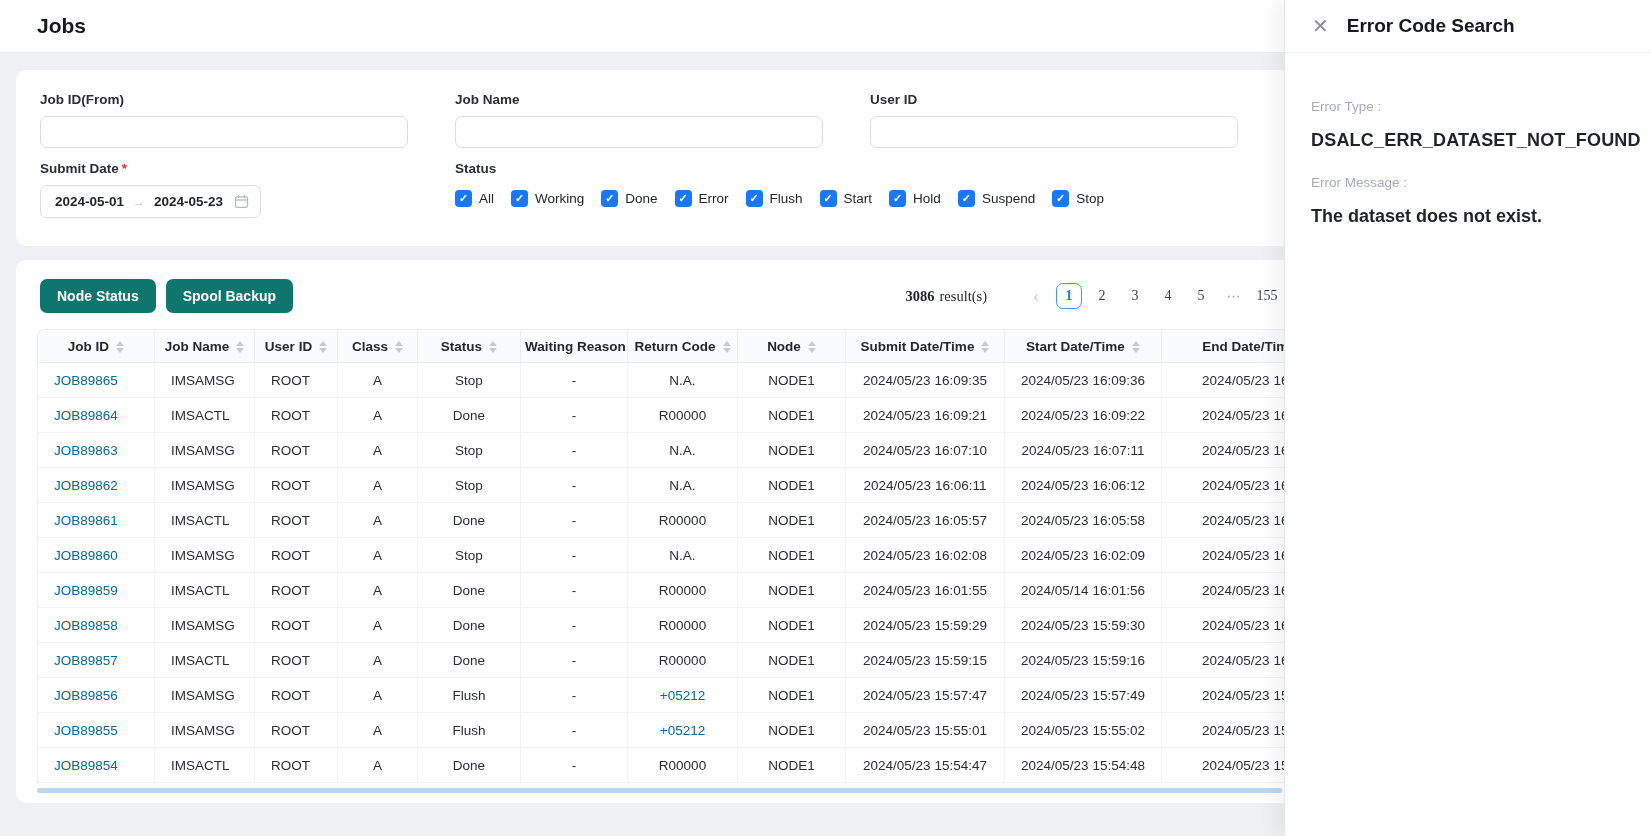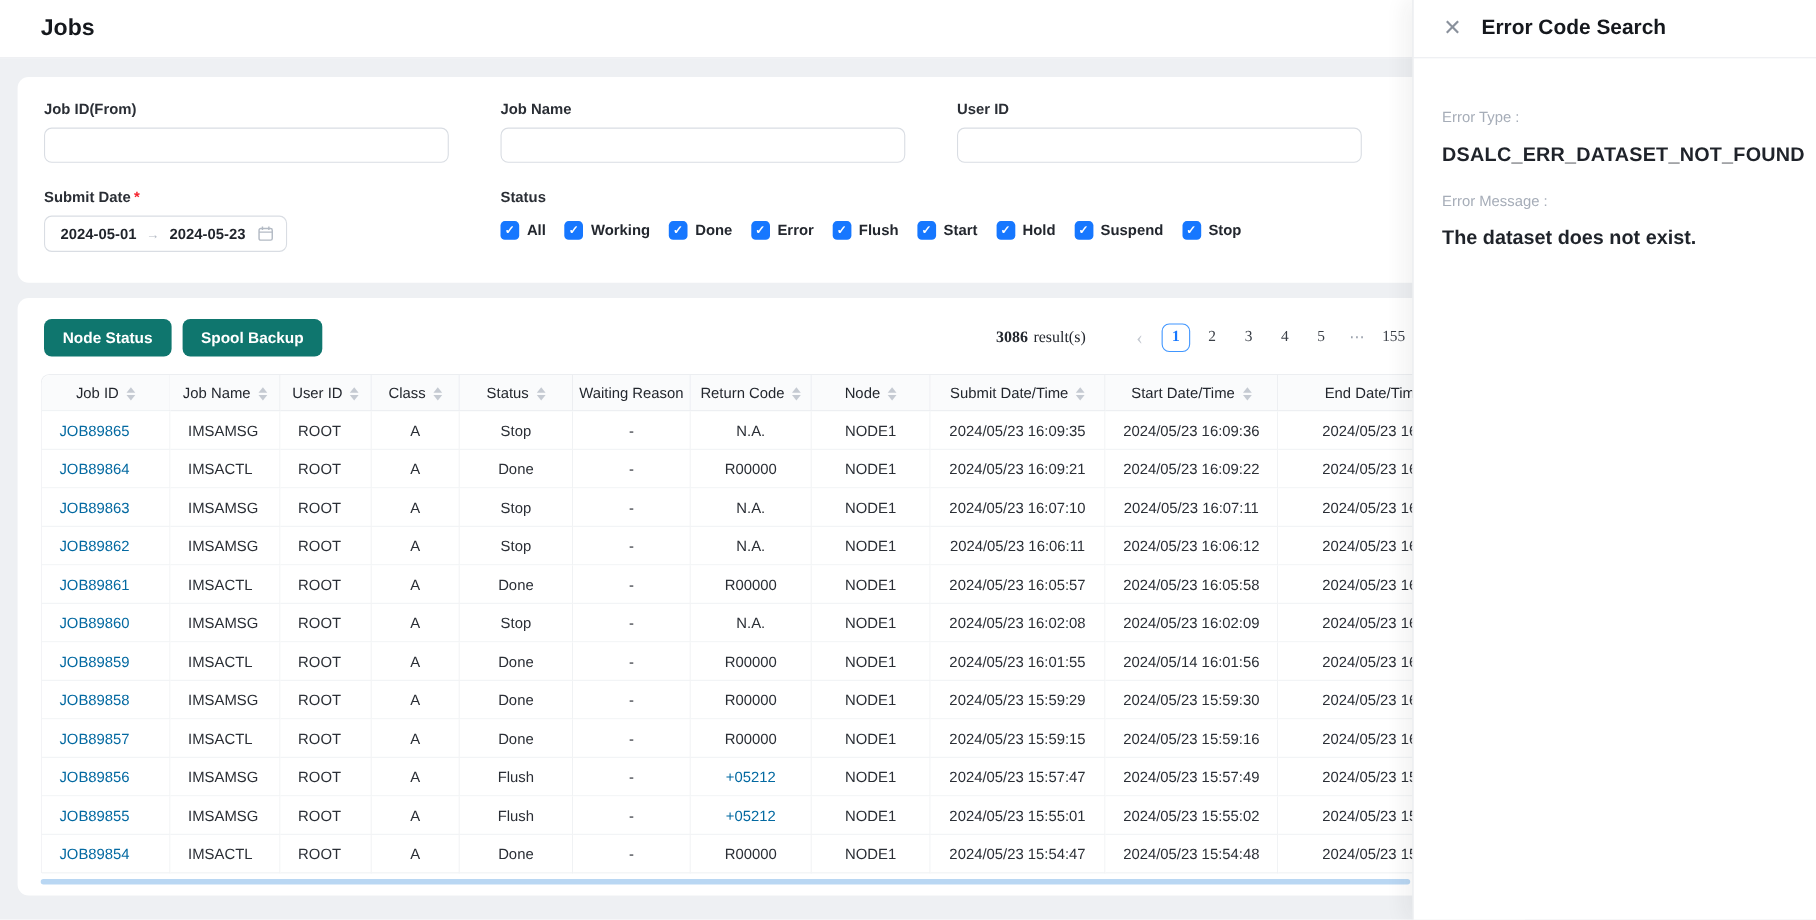"Job ID(From)" .filter-grid { row-gap: 24px -> 13px }
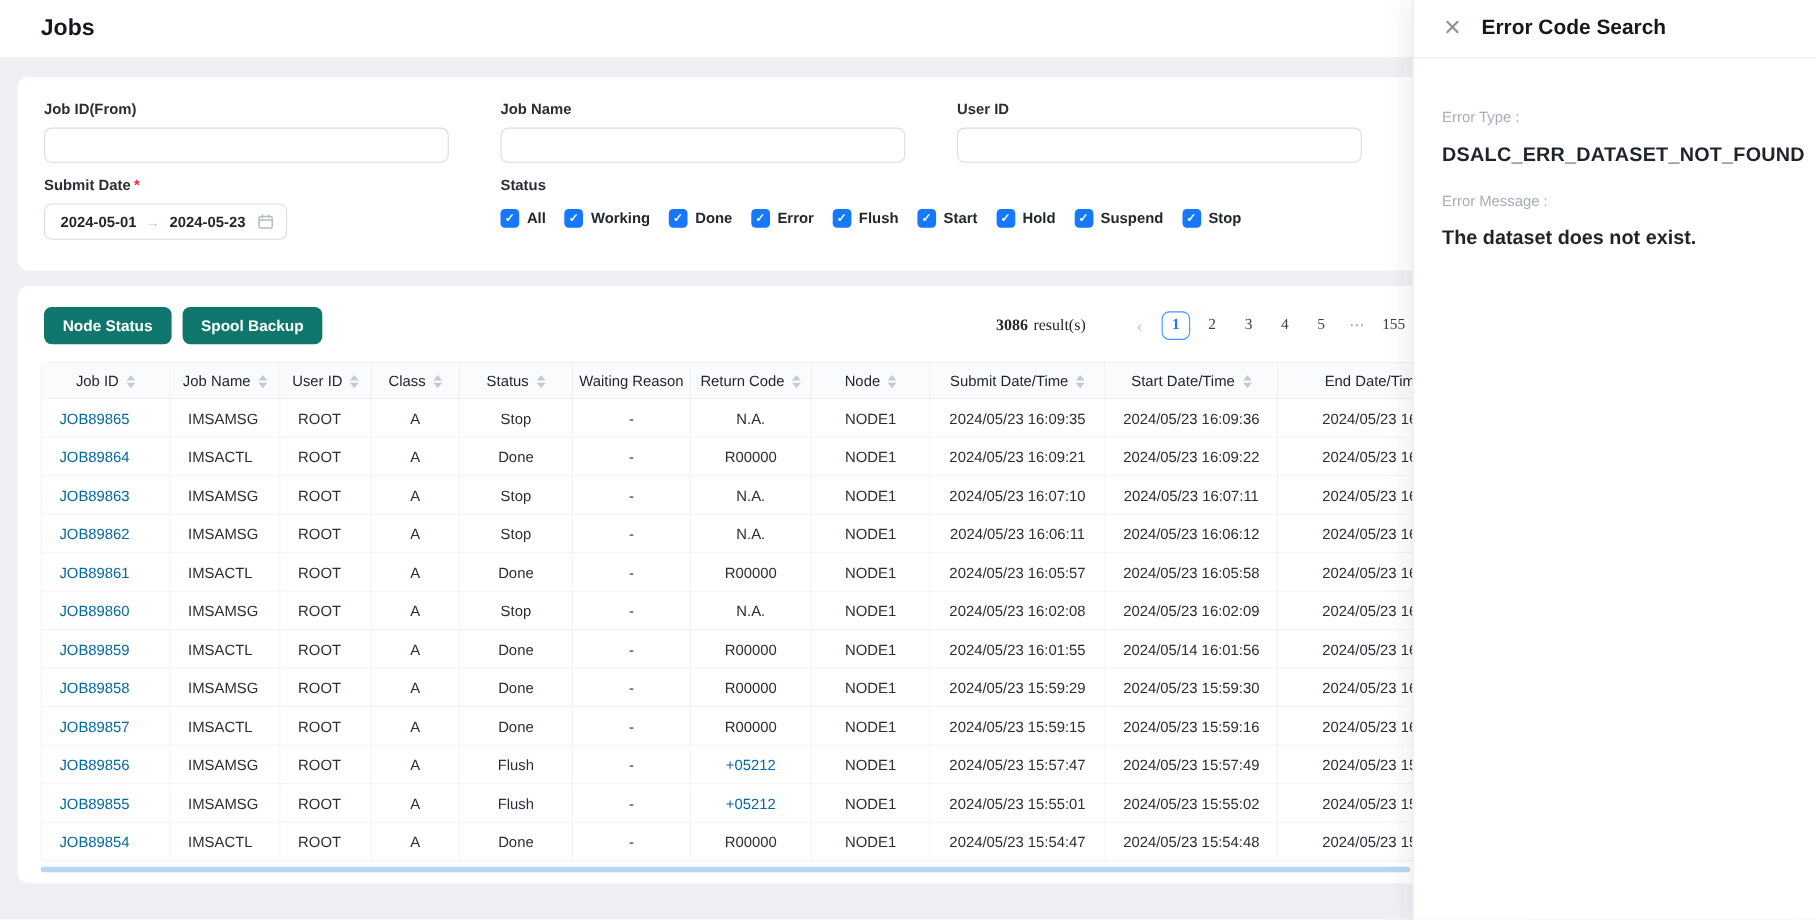"All" .status-label { font-weight: 700 -> 400 }
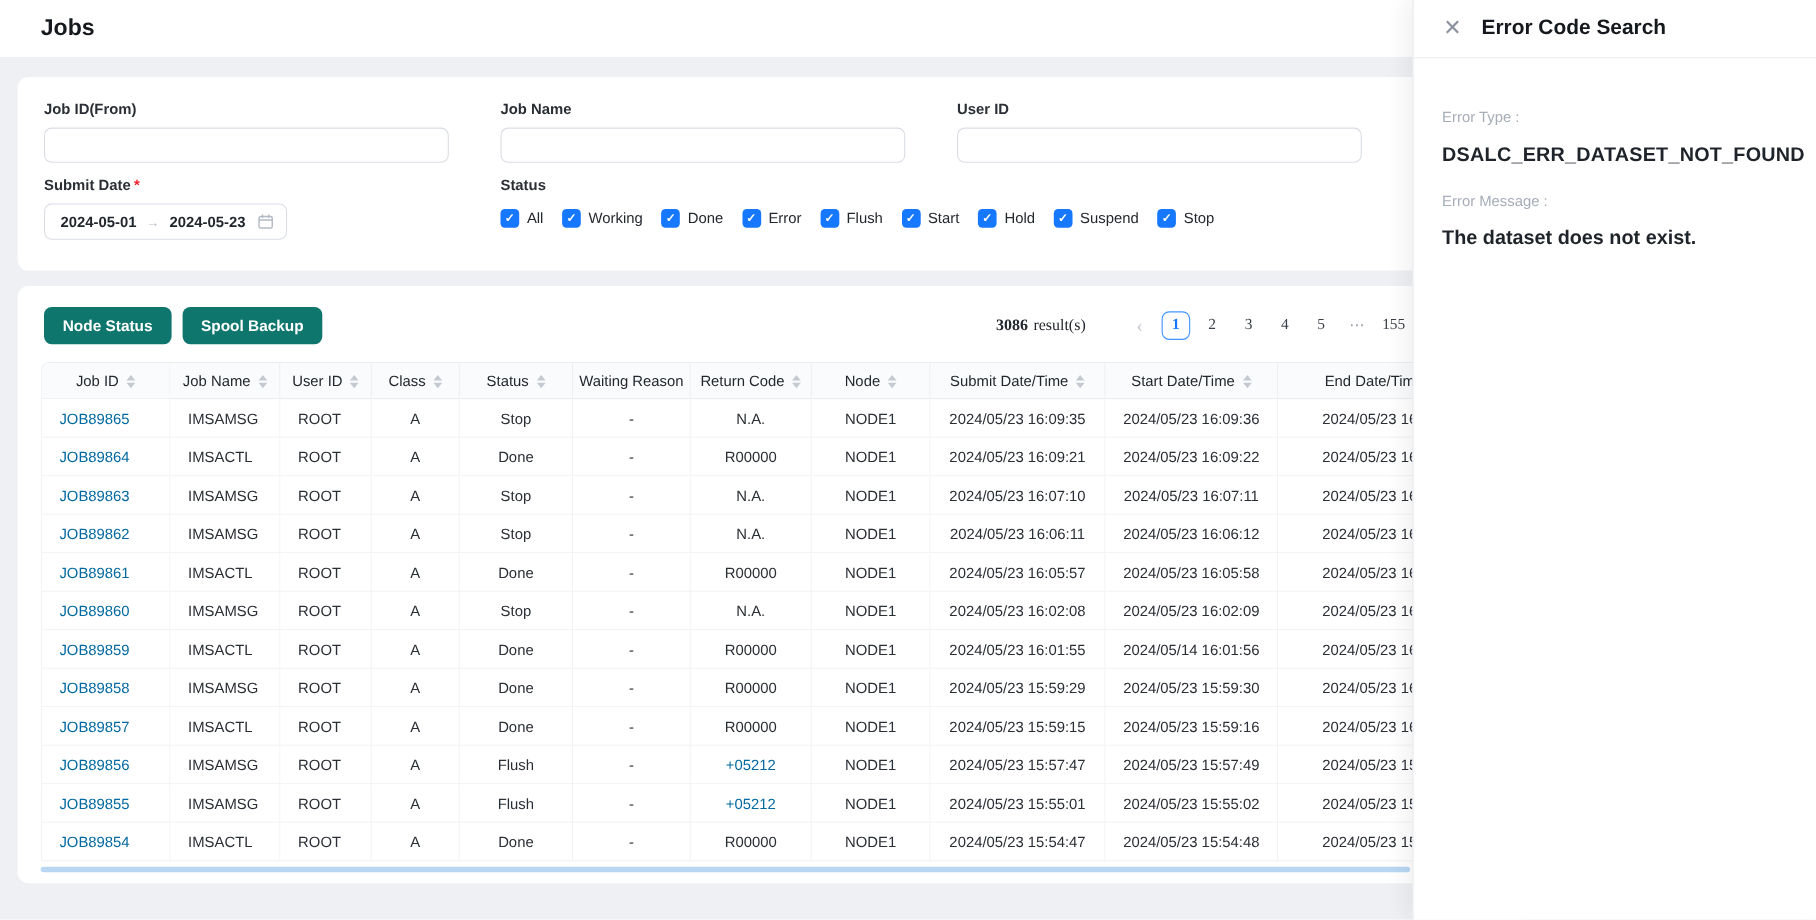"Job ID" th { font-weight: 400 -> 700 }
